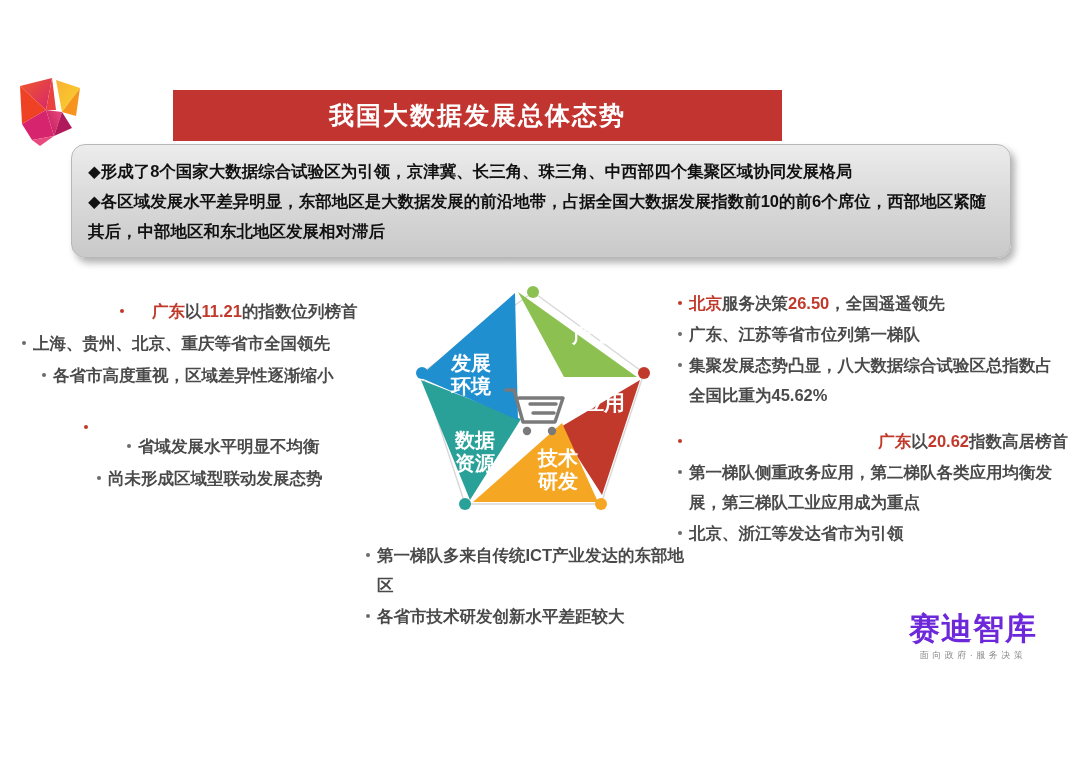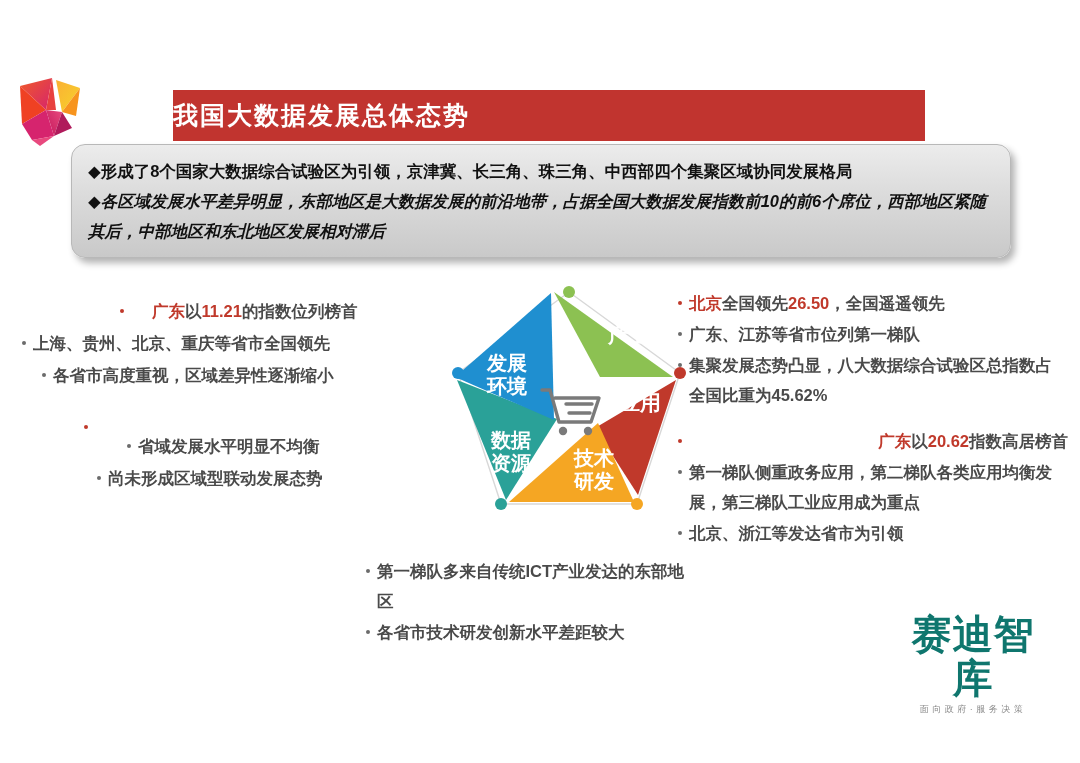"我国大数据发展总体态势" .title-bar { justify-content: none -> center; width: 752px -> 609px }
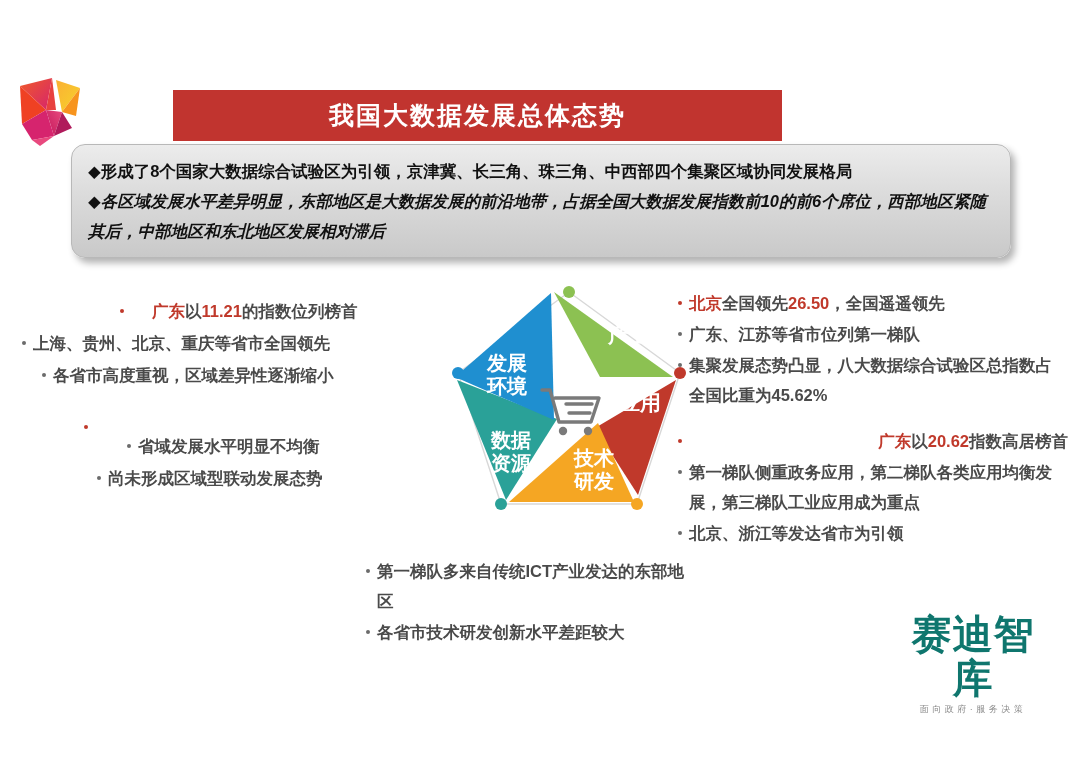"◆各区域发展水平差异明显，东部地区是大数据发展的前沿地带，占据全国大数据发展指数" .info-line.wrap { font-style: italic -> none }
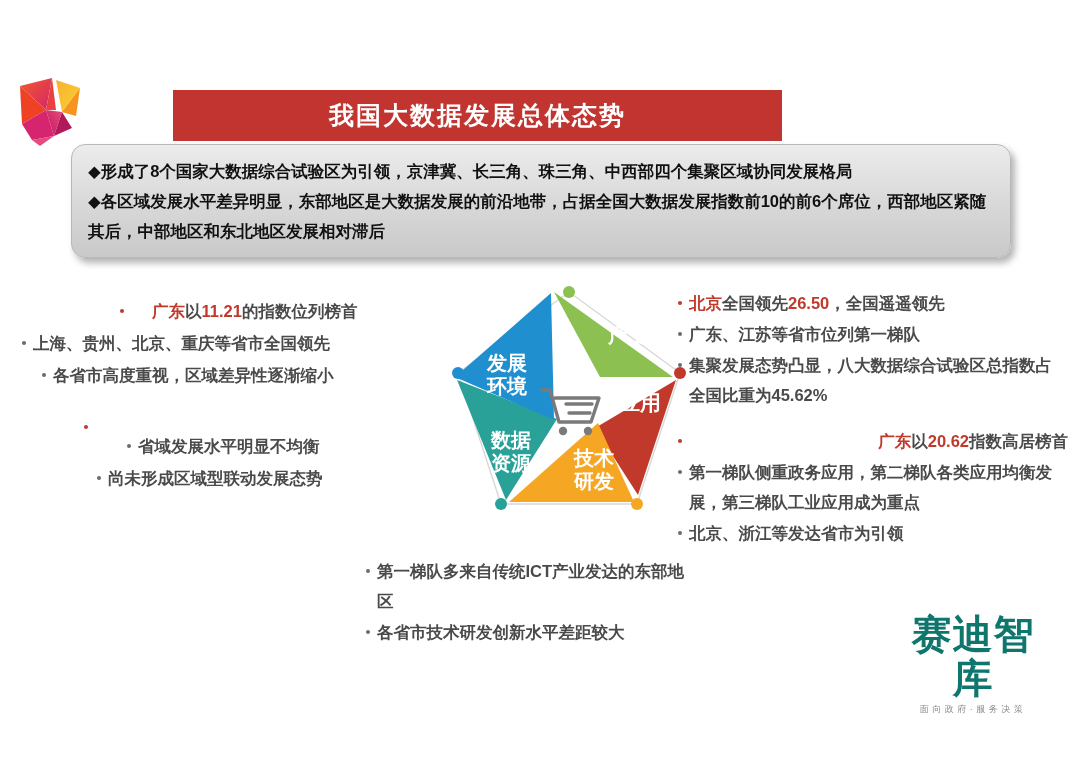"全国领先" span { text: 全国领先 -> 服务决策 }
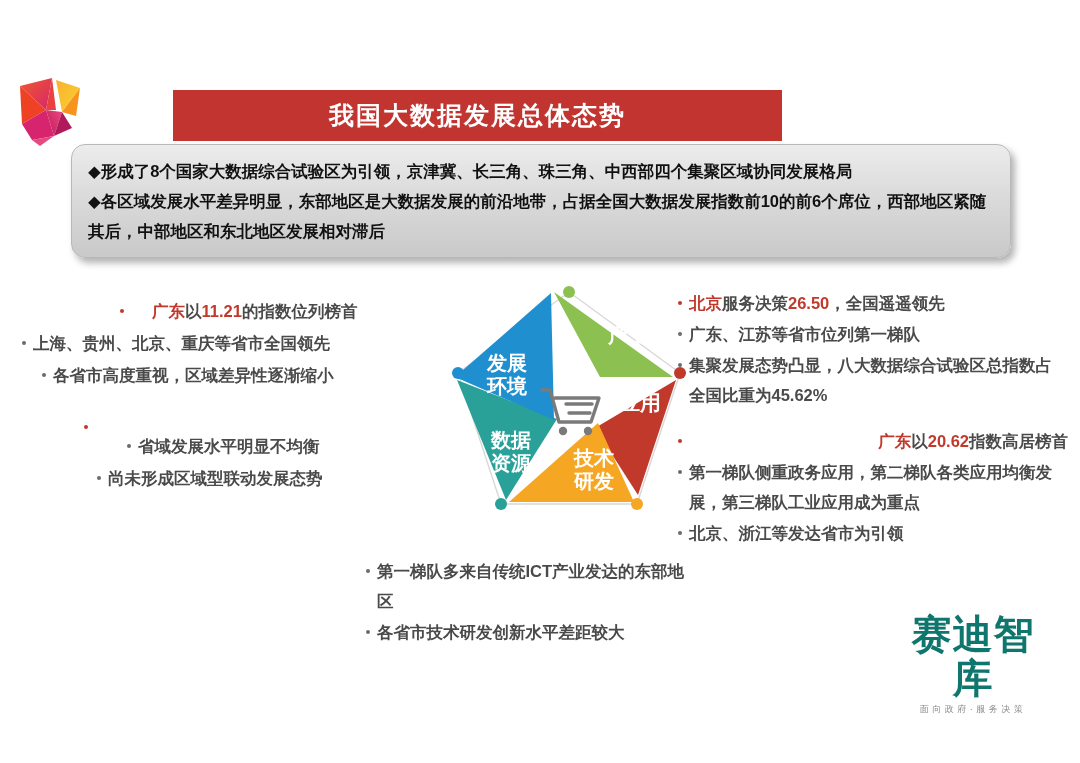"产业" .diagram { left: 444px -> 408px }
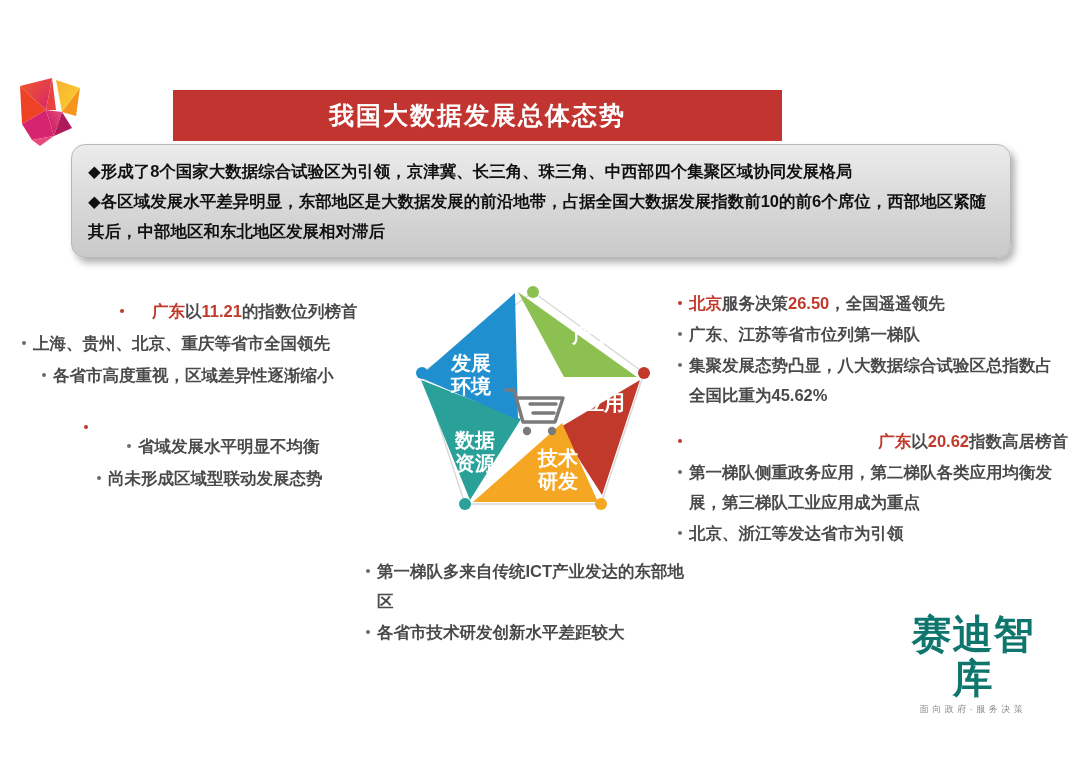"第一梯队多来自传统ICT产业发达的东部地区" .col-center-bottom { top: 556px -> 540px }
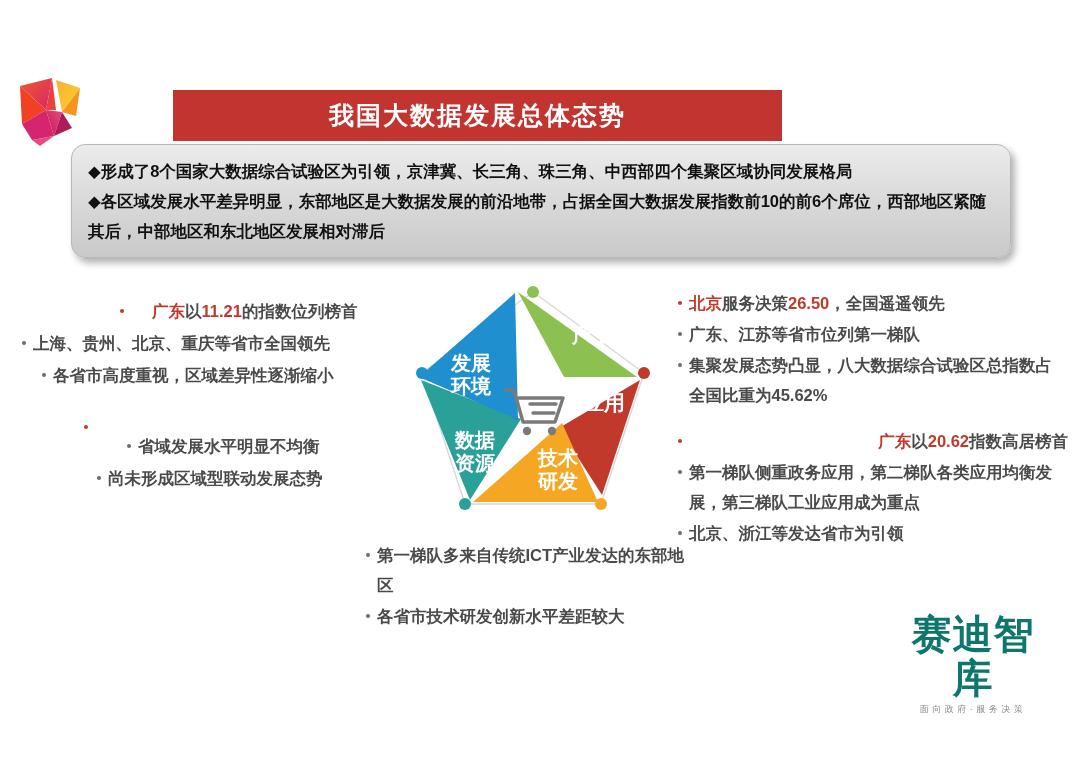"赛迪智库" .logo-main { color: #0f766e -> #6d28d9; font-size: 40px -> 31px }
